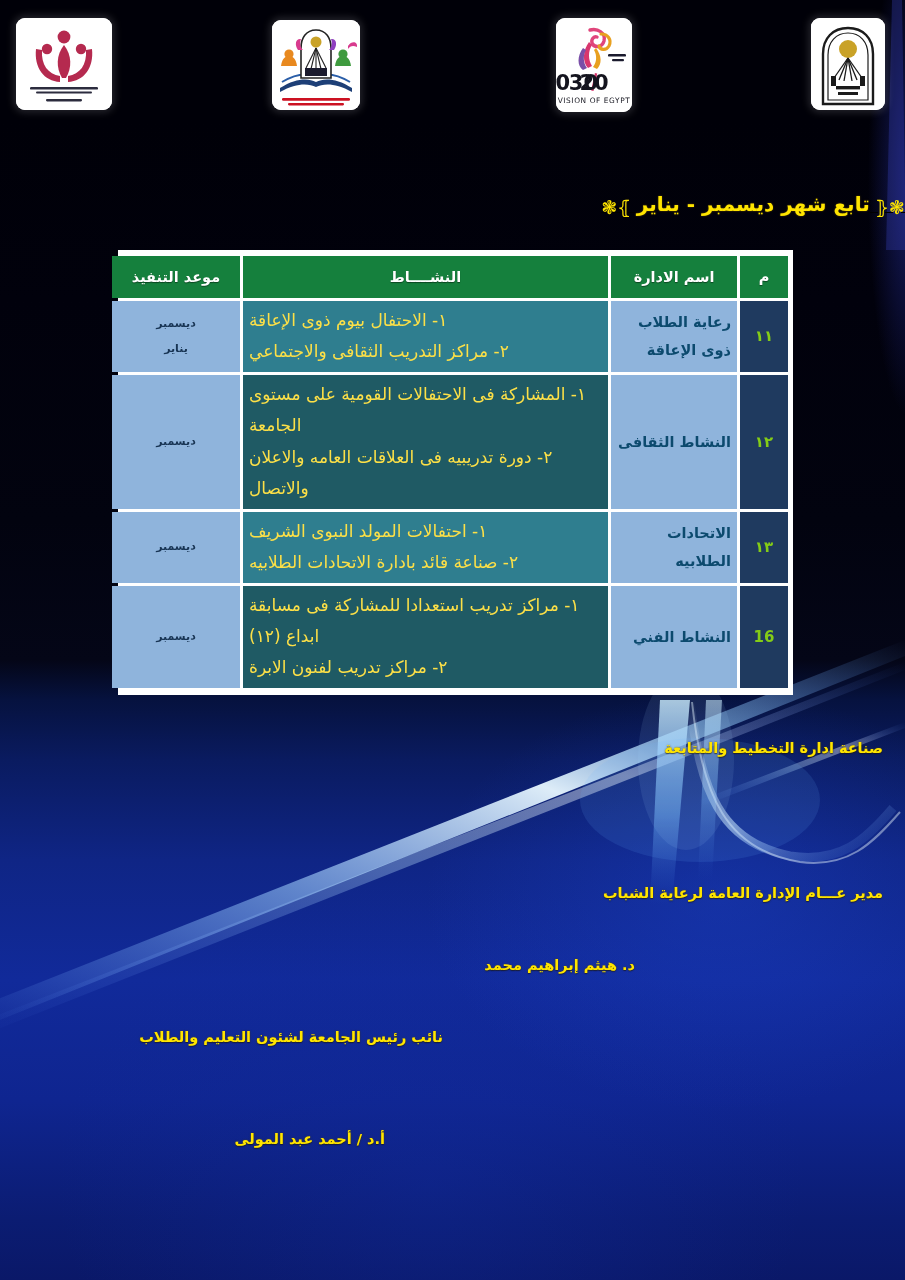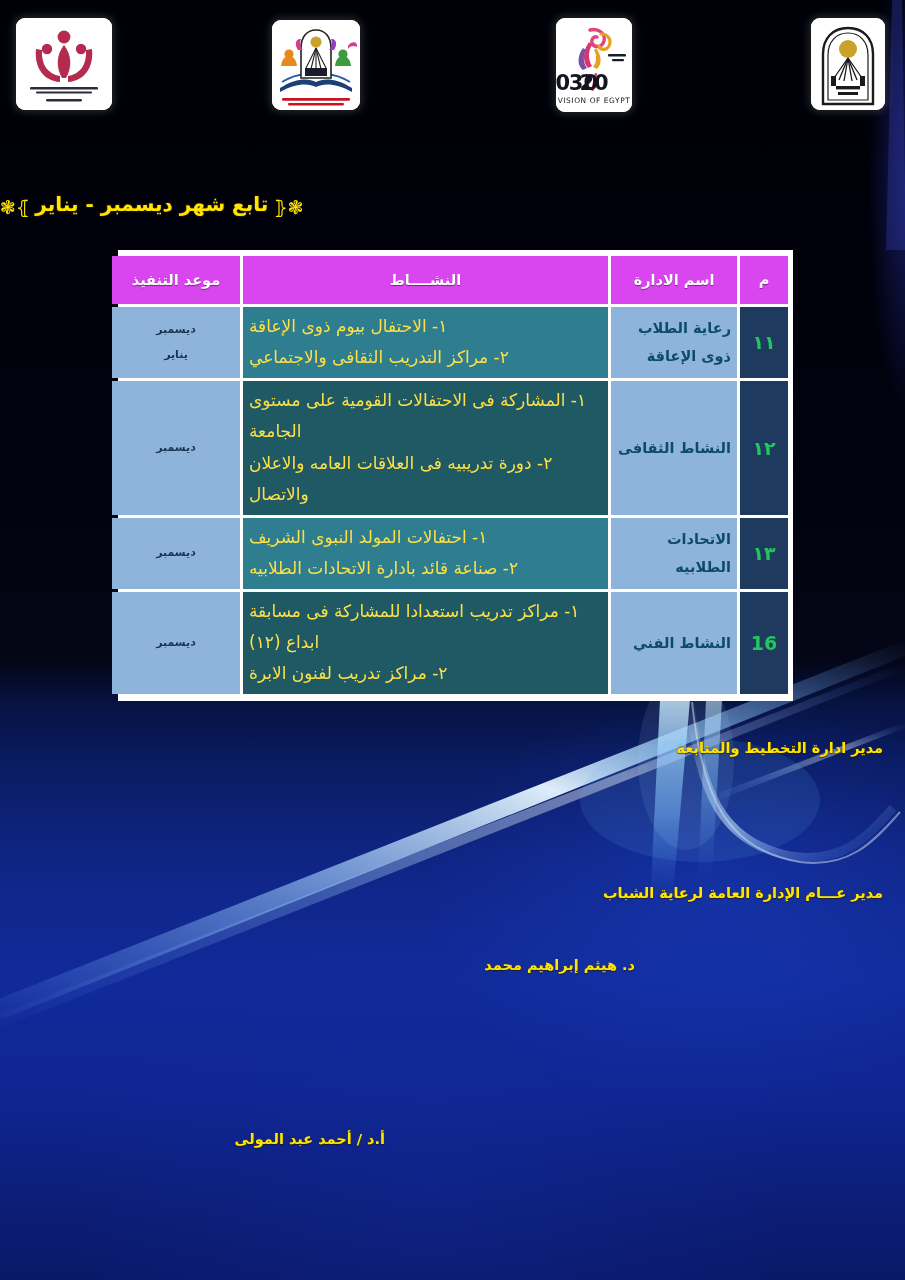"❃⦃ تابع شهر ديسمبر -" .title-wrap { text-align: left -> right }
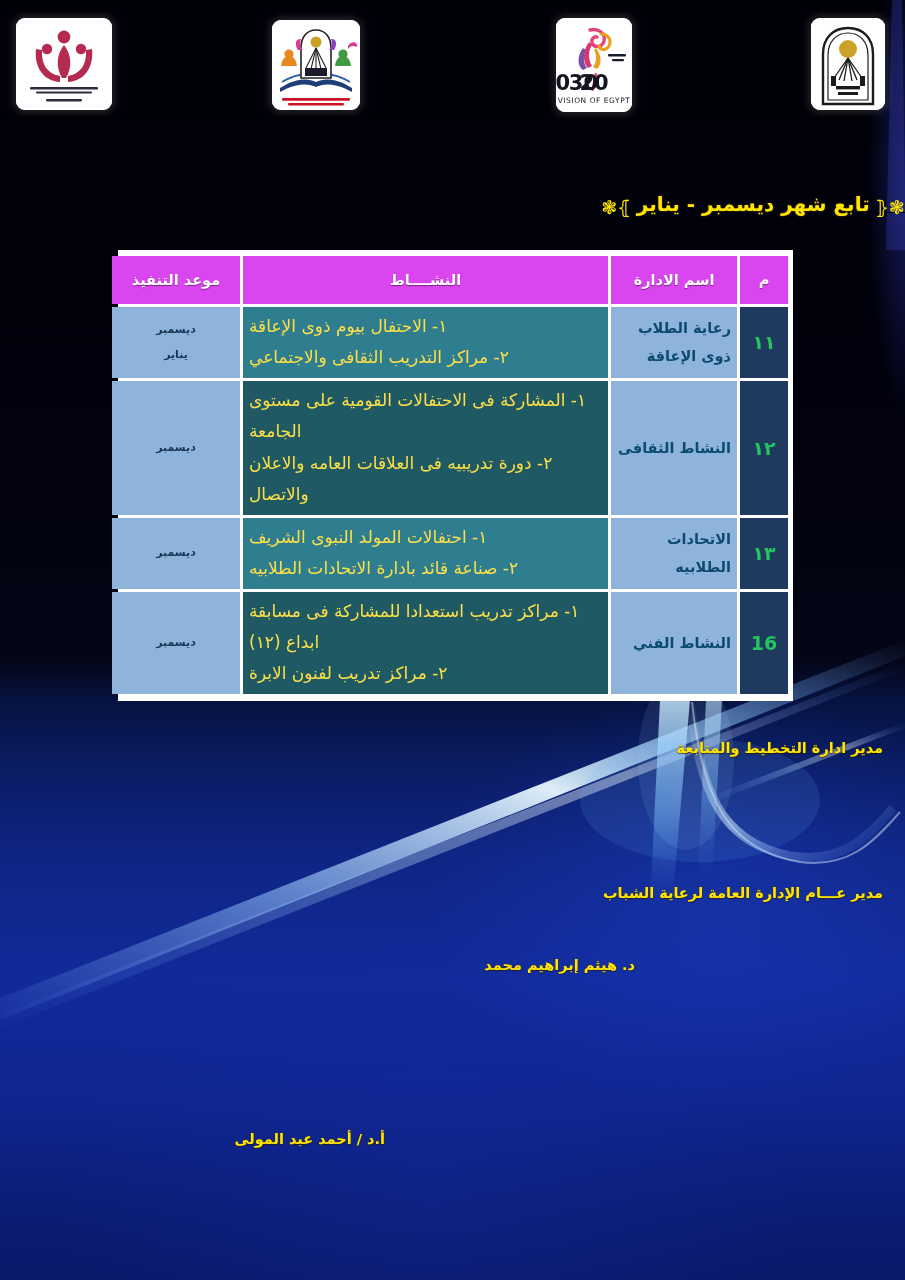"موعد التنفيذ" table.sched thead th { background: #d946ef -> #15803d; height: 48px -> 42px }
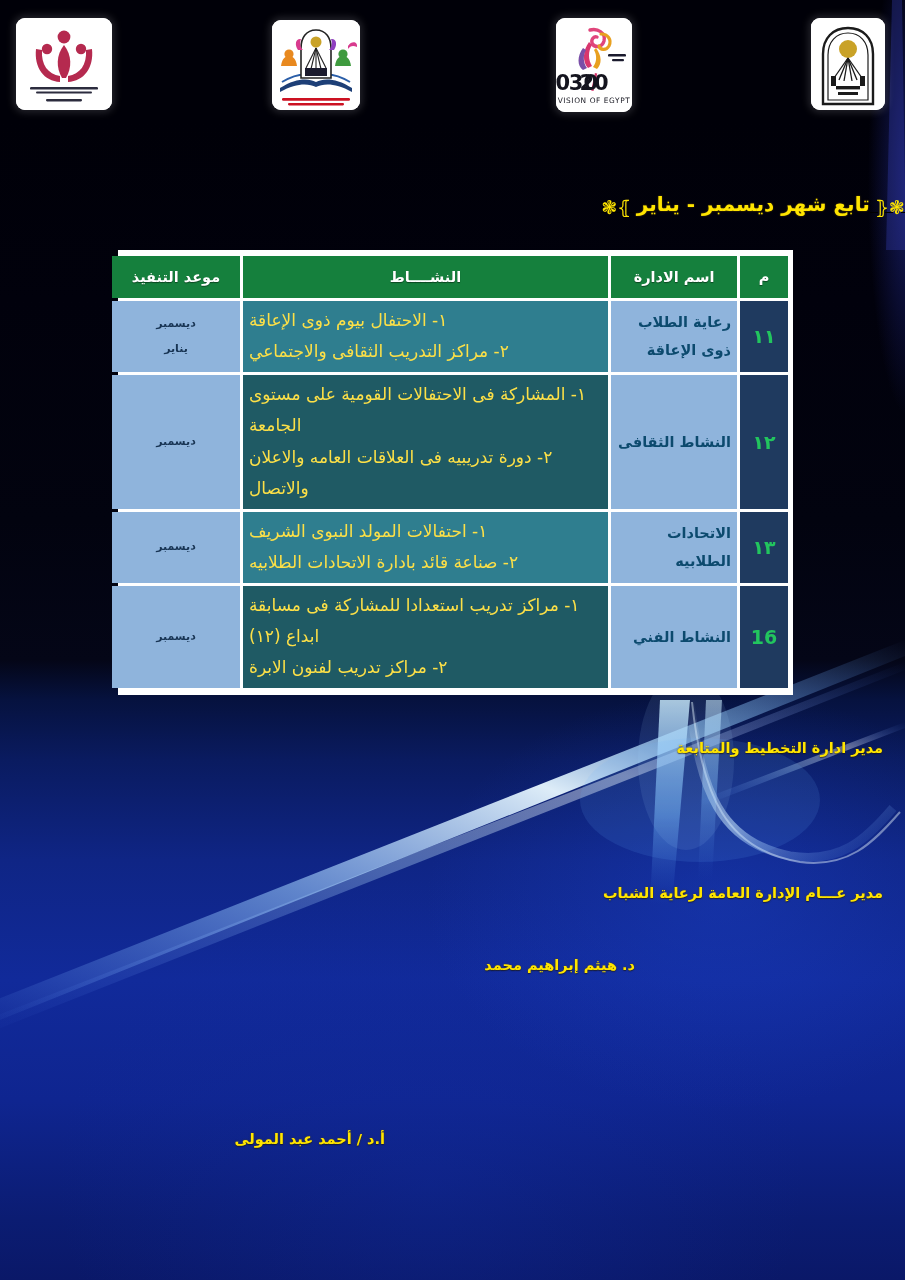"١١" td.num { color: #22c55e -> #84cc16; font-size: 19px -> 15px }
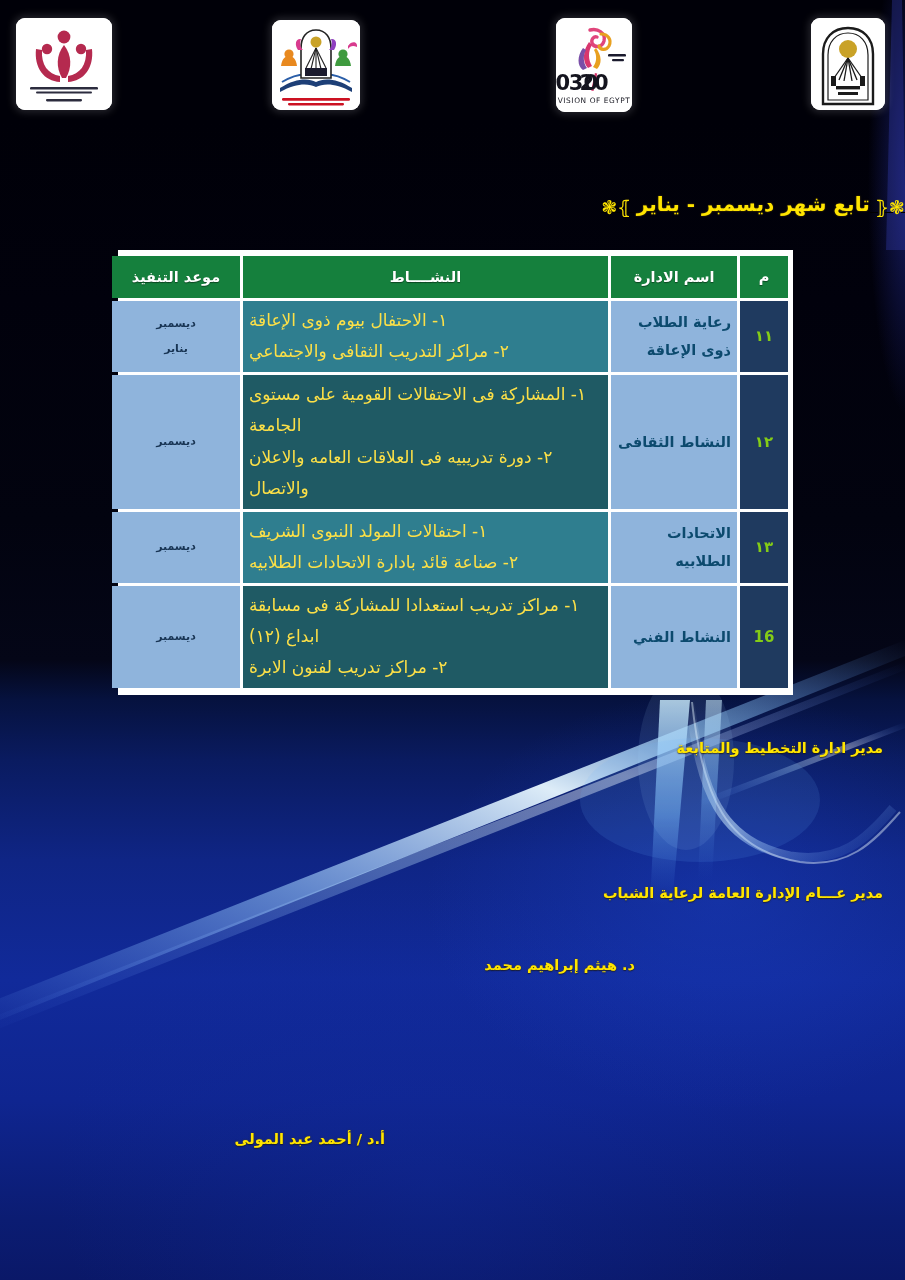"مدير ادارة التخطيط والمتابعة" div.sig { text: مدير -> صناعة }
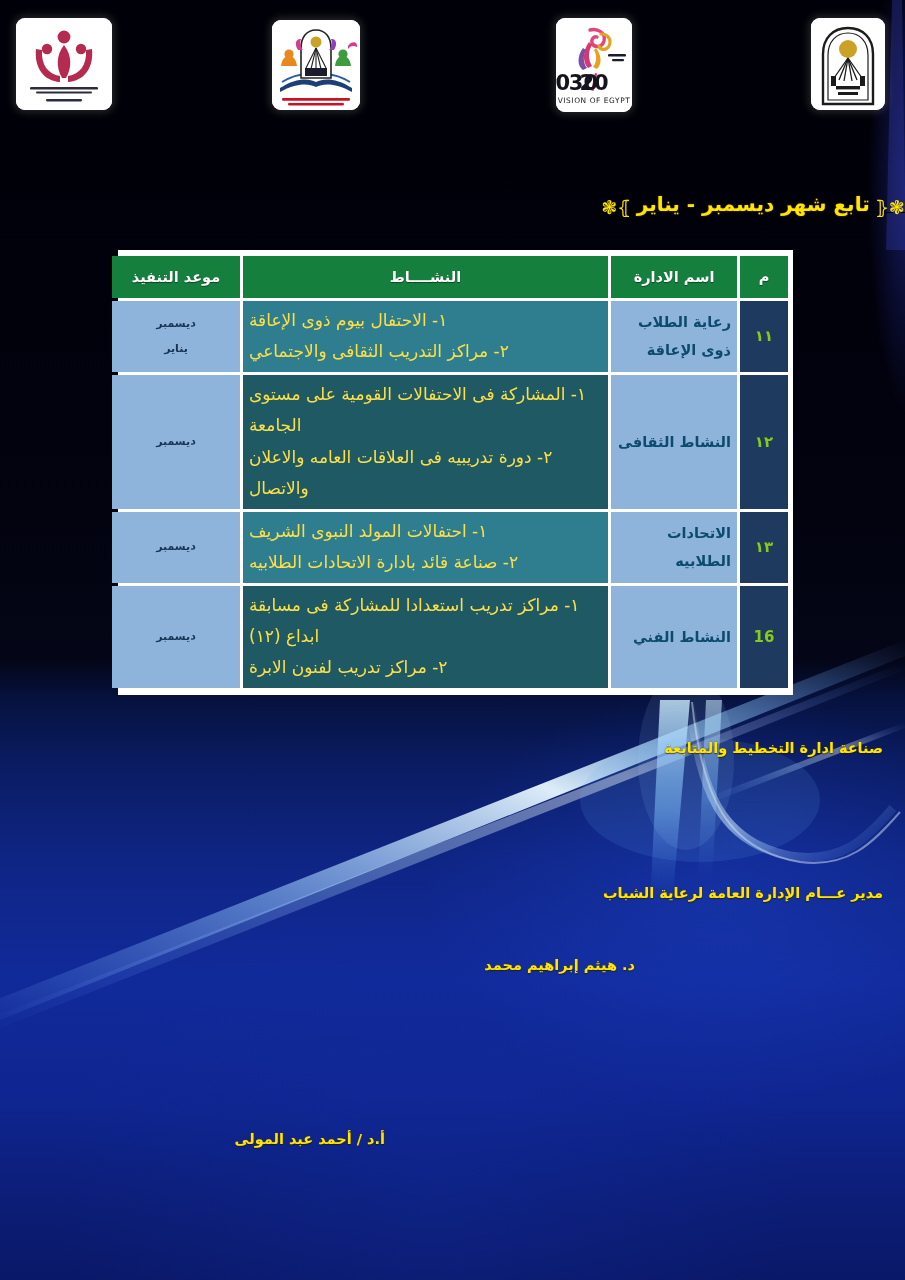"نائب رئيس الجامعة لشئون التعليم" div.sig { html: none -> <div>نائب رئيس الجامعة لشئون التعليم والطلاب</div> }
